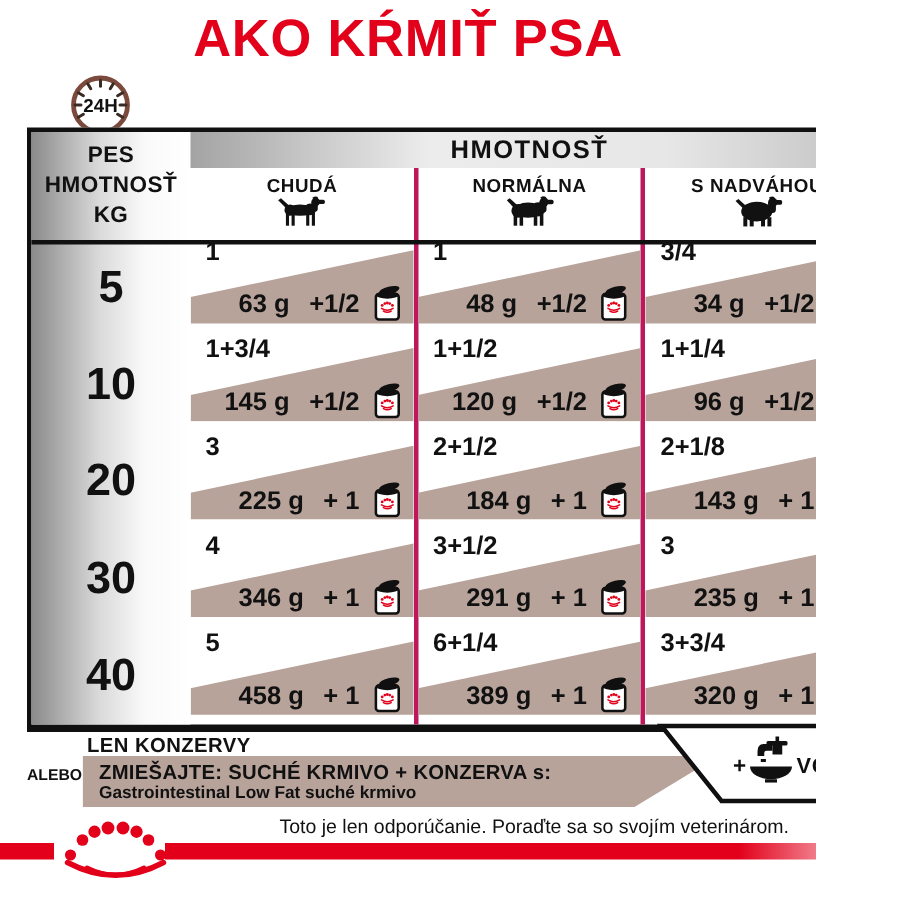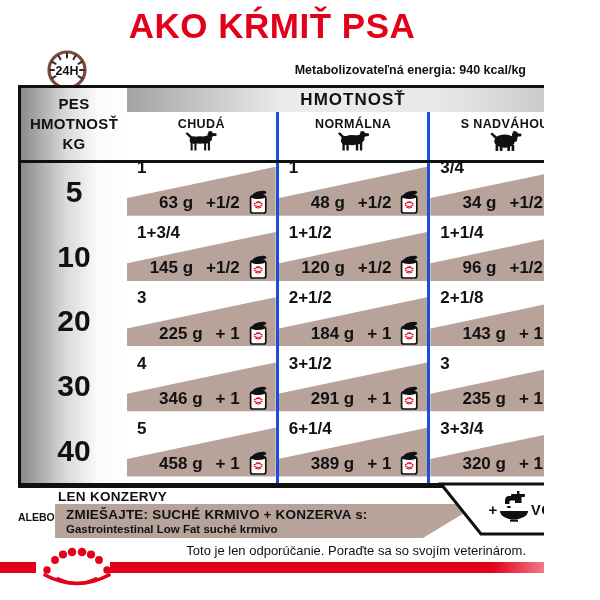"Metabolizovateľná energia: 940 kcal/kg" div.energy { html: <div>Metabolizovateľná energia: 940 kcal/kg</div> -> none }
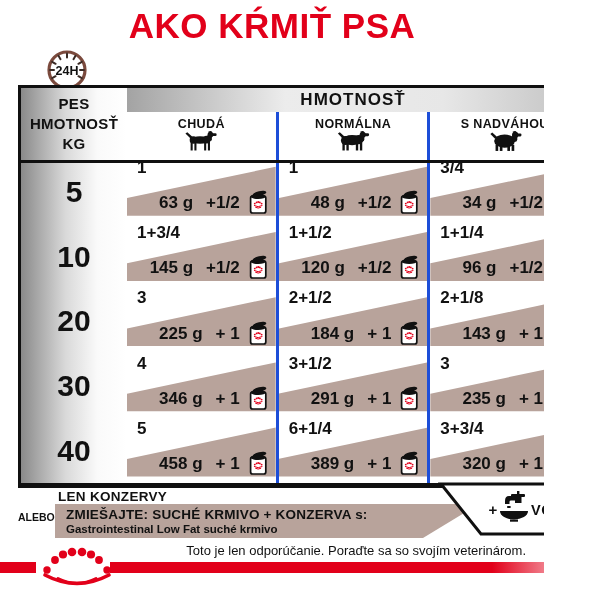"NORMÁLNA" .col + .col { border-left: 3px solid #1d4ed8 -> 3px solid #be185d }
